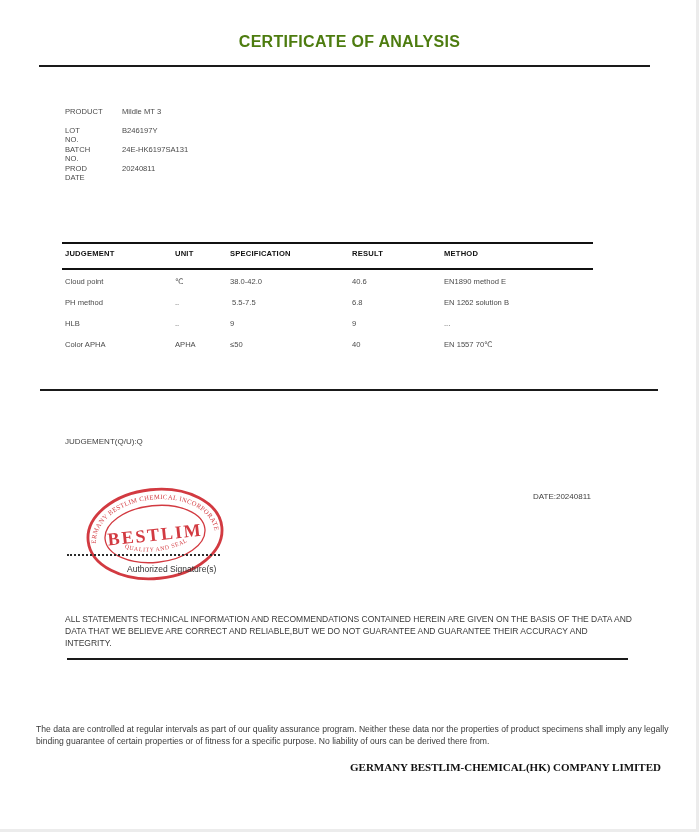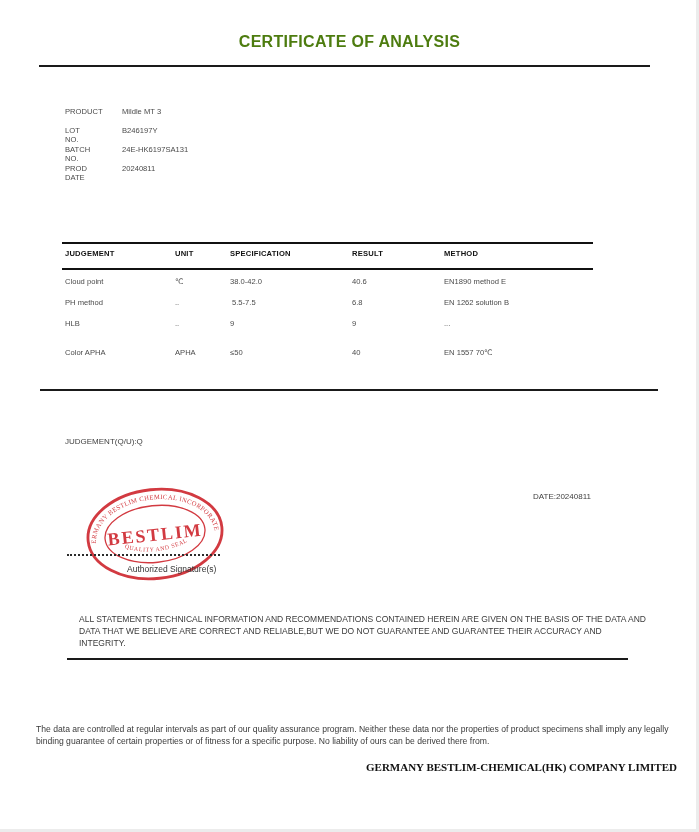"Color APHA" div.abs { top: 348px -> 340px }
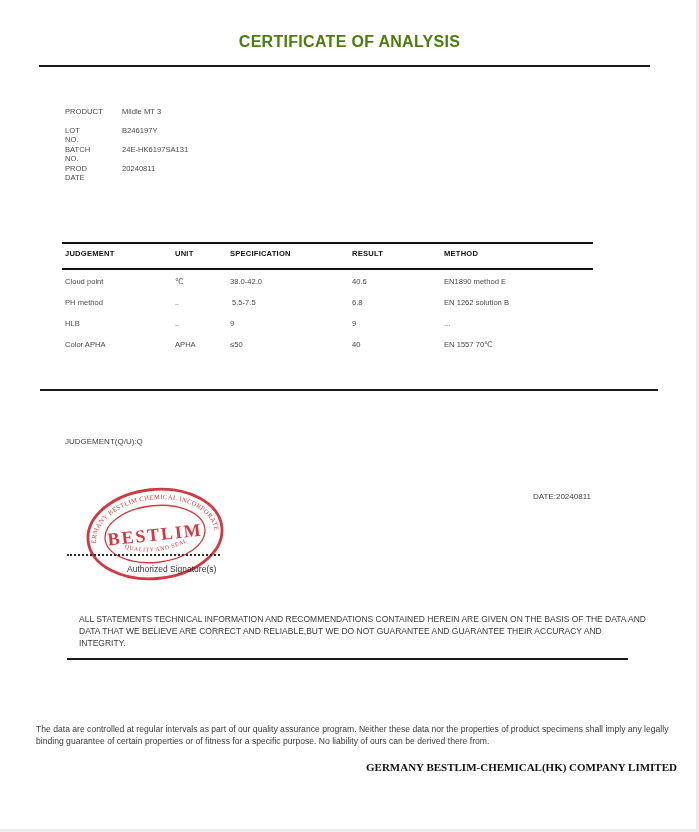"ALL STATEMENTS TECHNICAL INFORMATION AND" .disclaimer { left: 79px -> 65px }
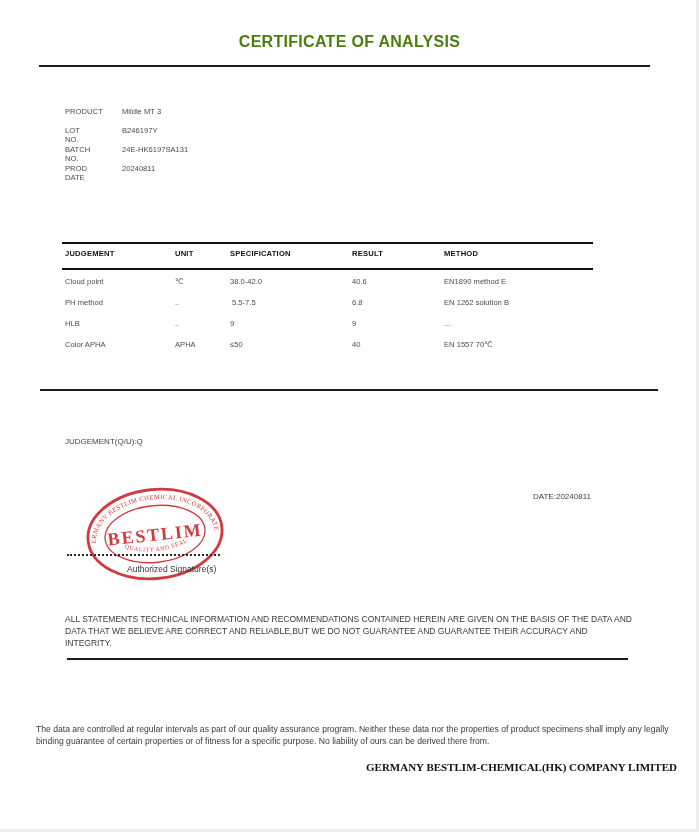"GERMANY BESTLIM-CHEMICAL(HK) COMPANY" .company { margin-left: 16px -> none }
